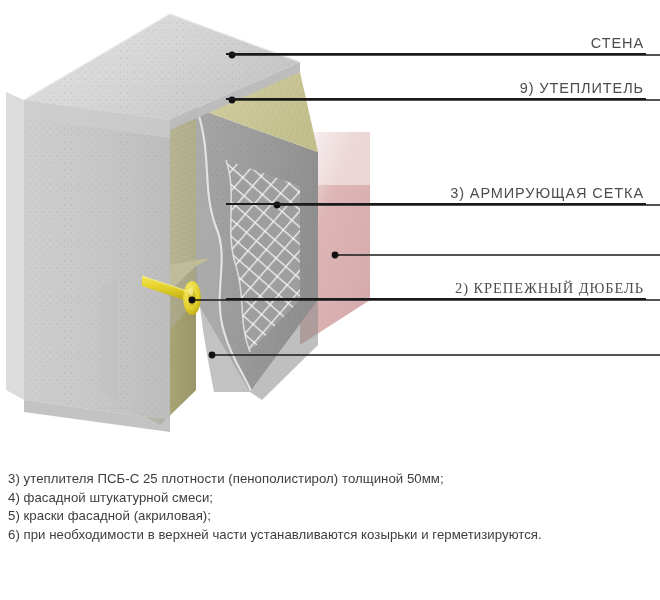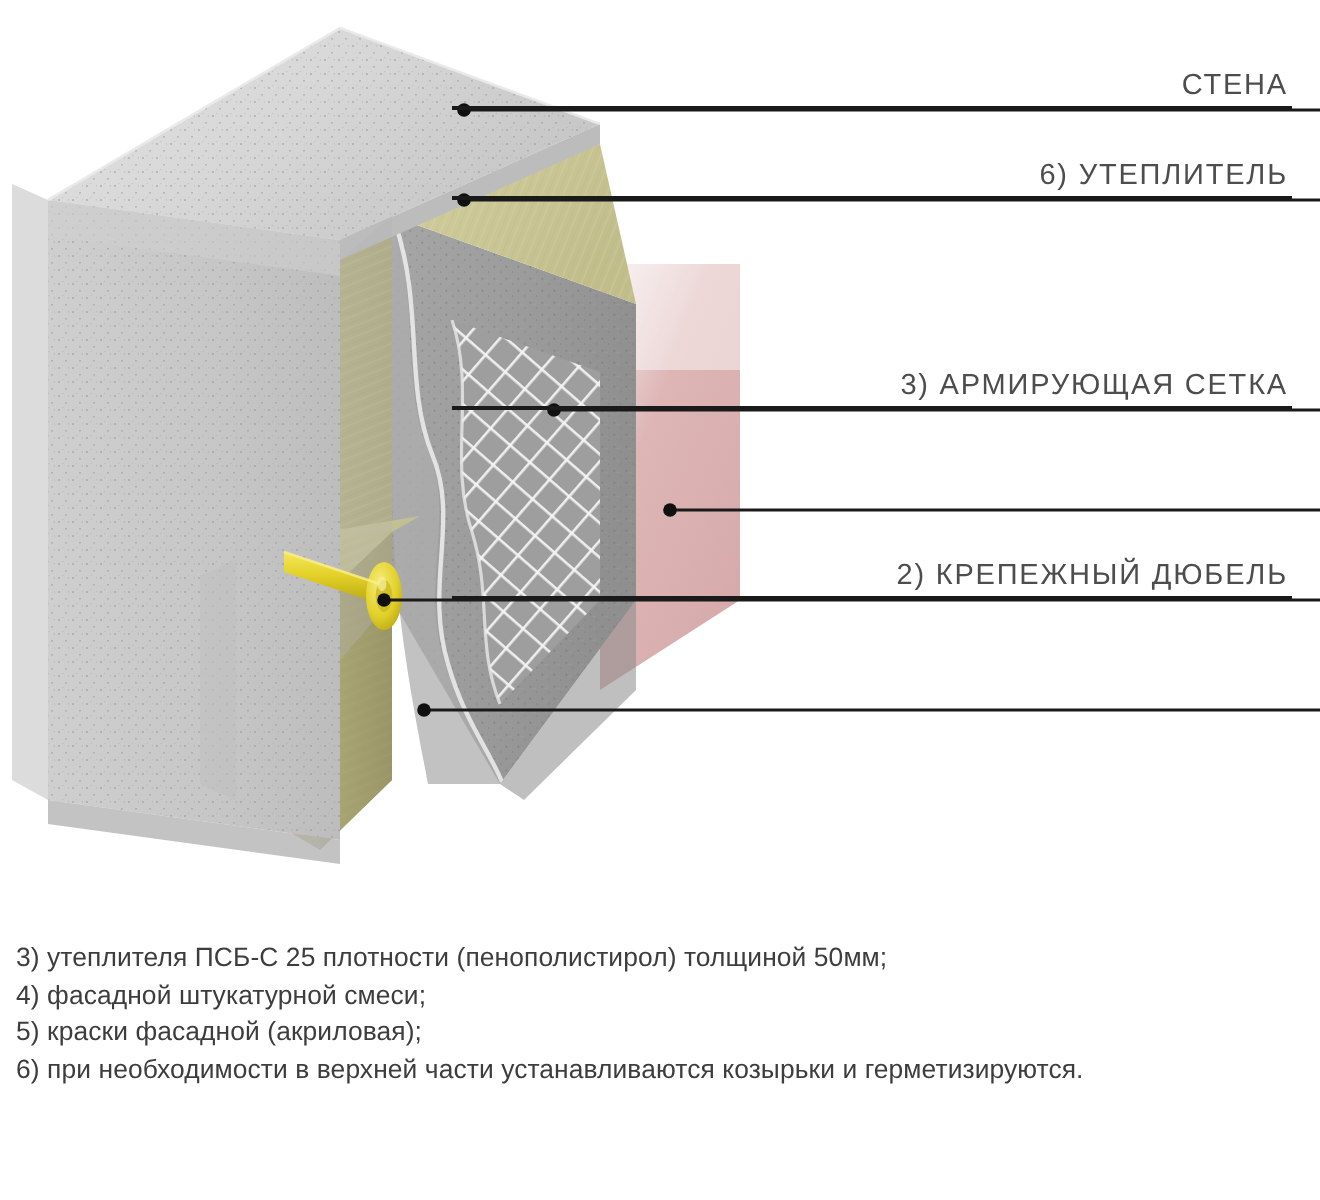"6) УТЕПЛИТЕЛЬ" span.callout-text { text: 6 -> 9 }
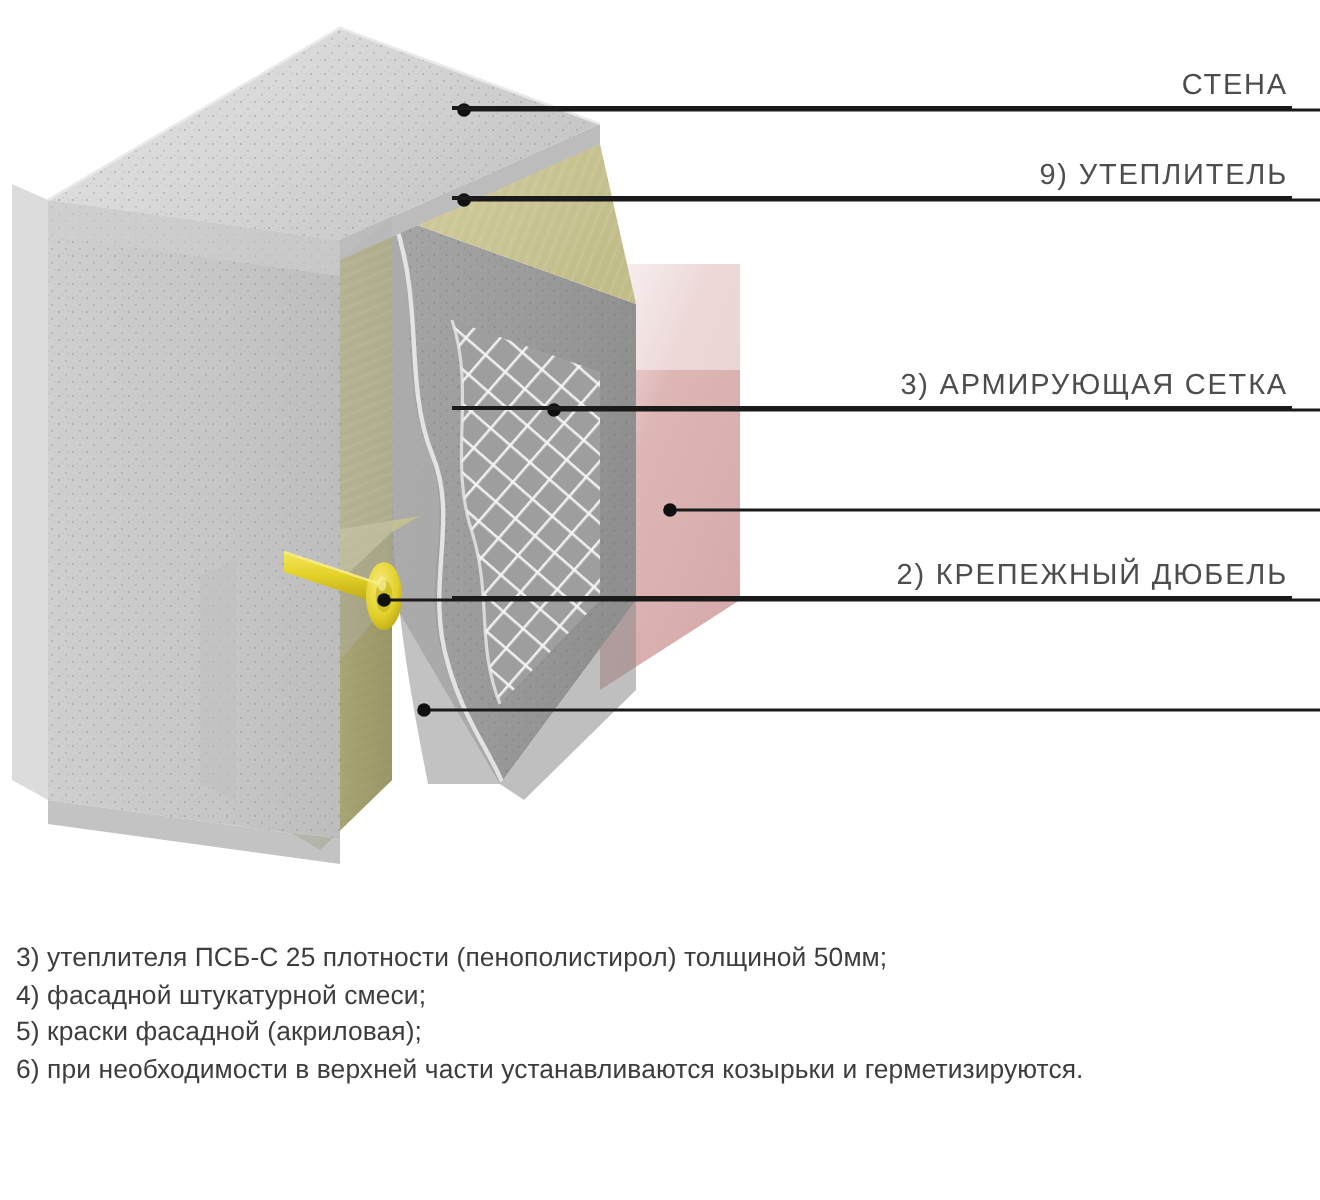"2) КРЕПЕЖНЫЙ ДЮБЕЛЬ" div.callout { font-family: none -> Liberation Serif, serif }
